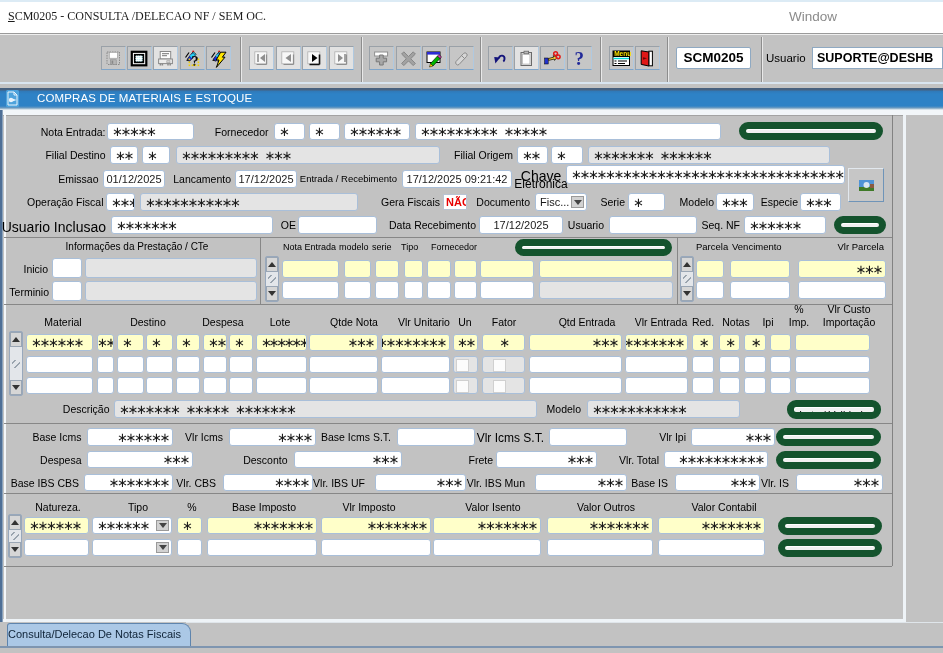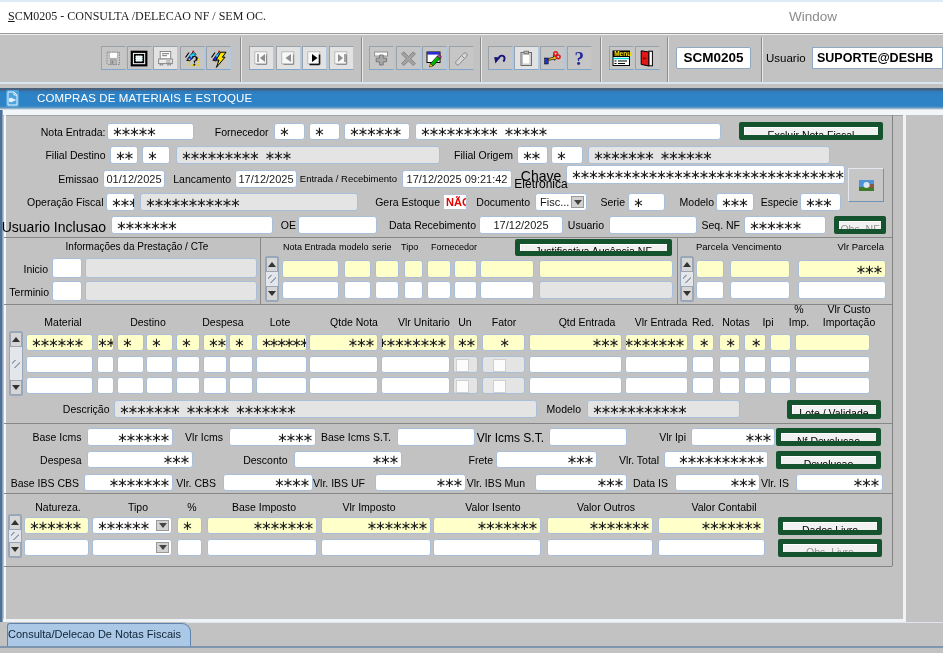"Excluir Nota Fiscal" .btn { border: 5px solid #14532d -> 7px solid #14532d; border-radius: 2px -> 9px }
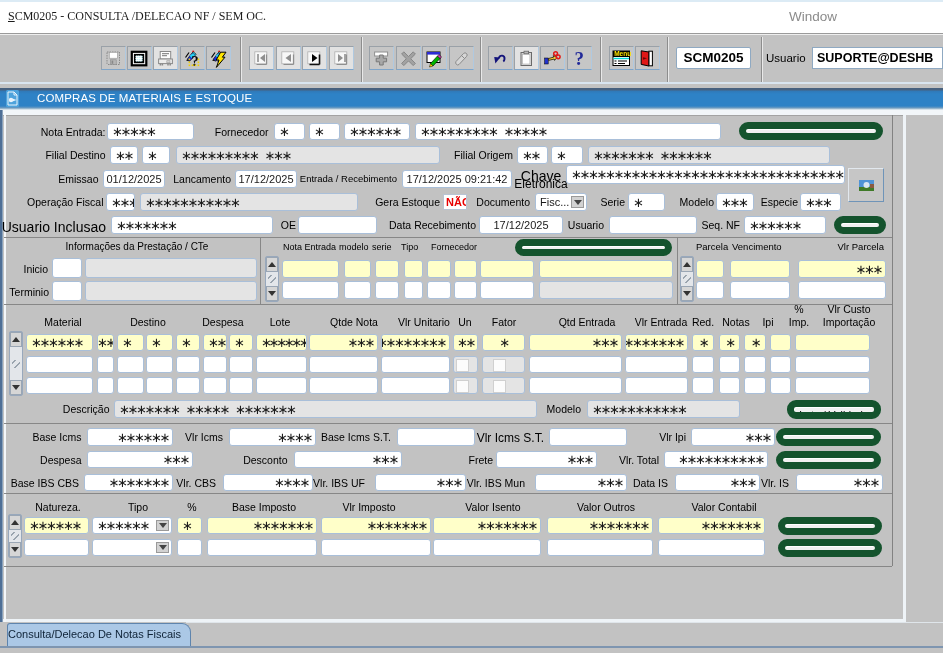"Gera Estoque" div.lb { text: Estoque -> Fiscais }
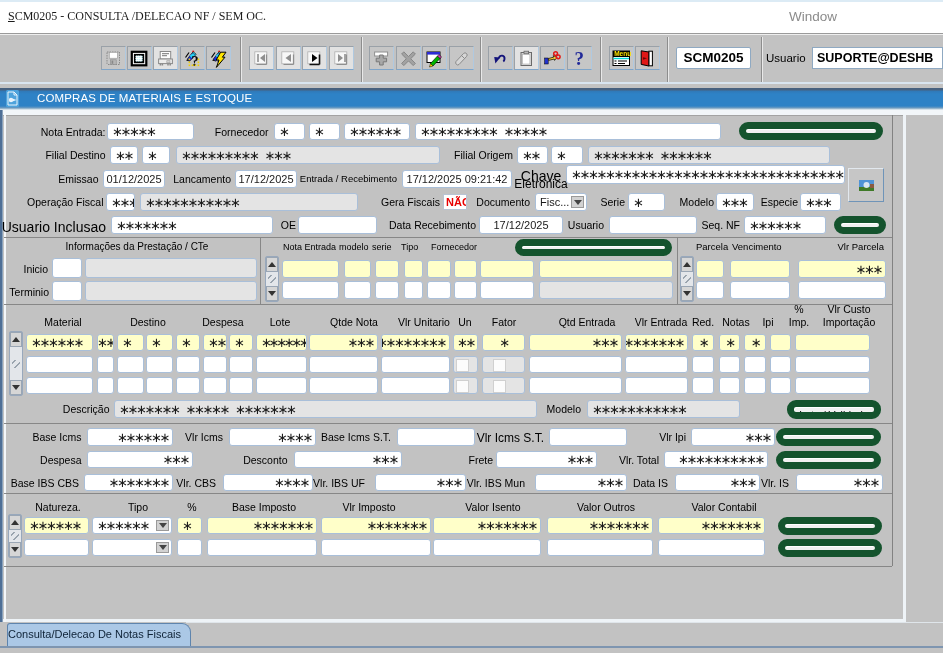"Data IS" div.lb { text: Data -> Base }
